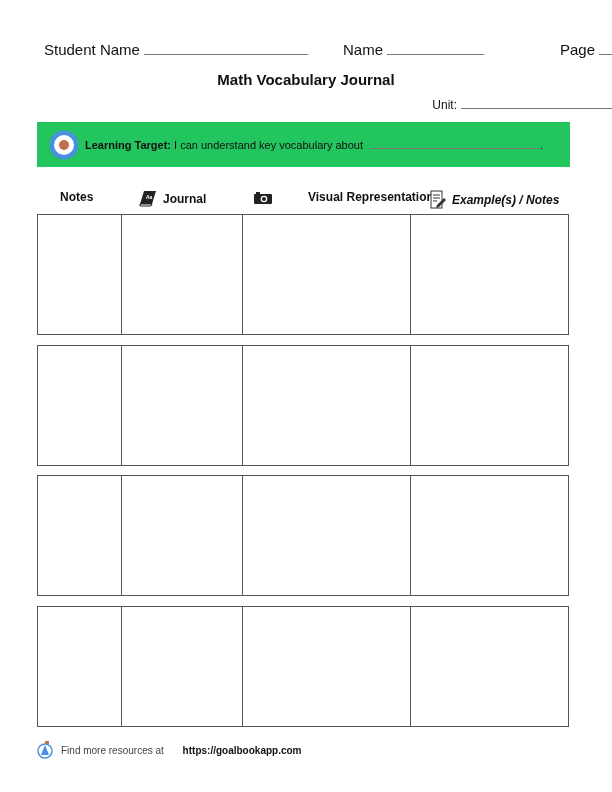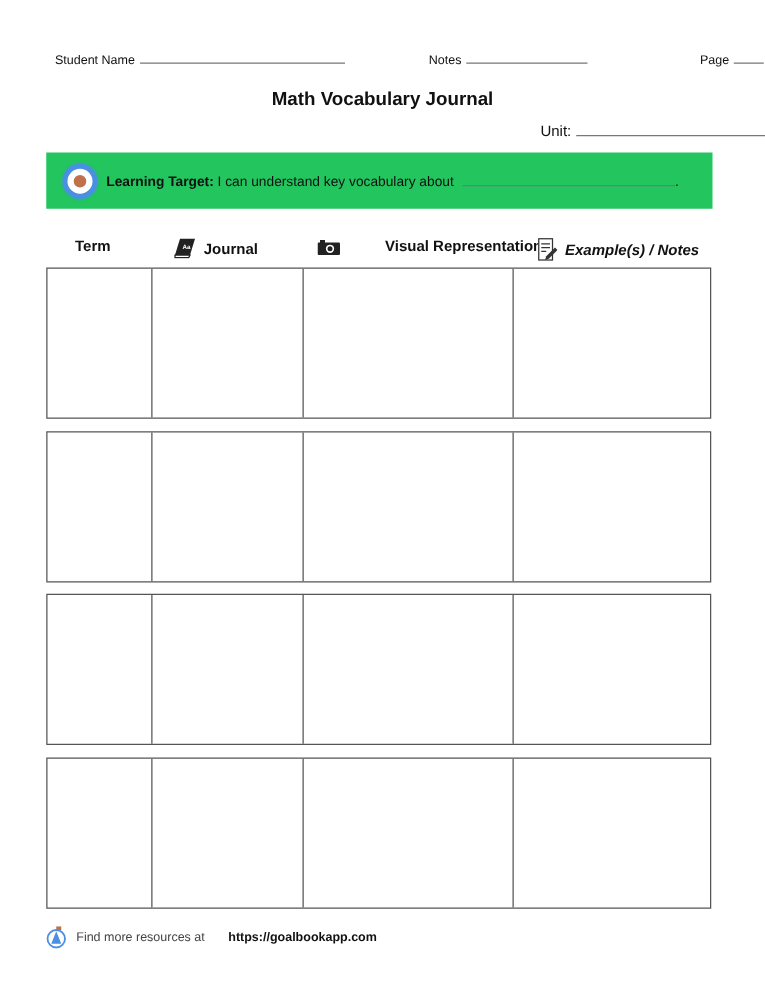"Student Name" .hdr { font-size: 10px -> 15px }
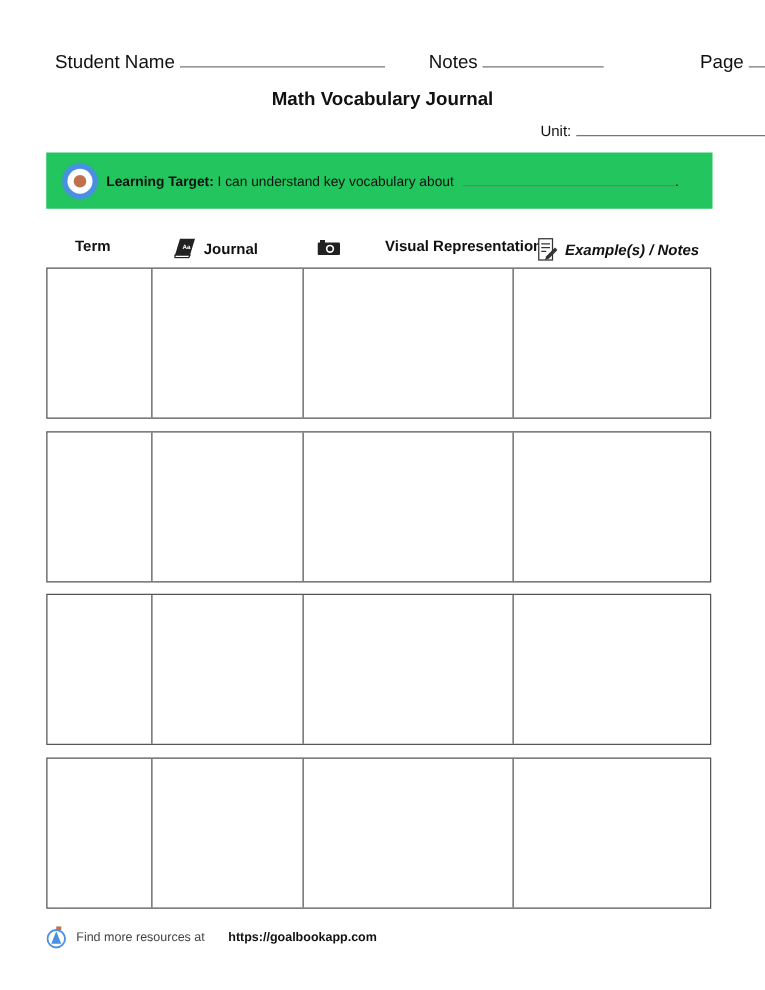"Notes" span { text: Notes -> Name }
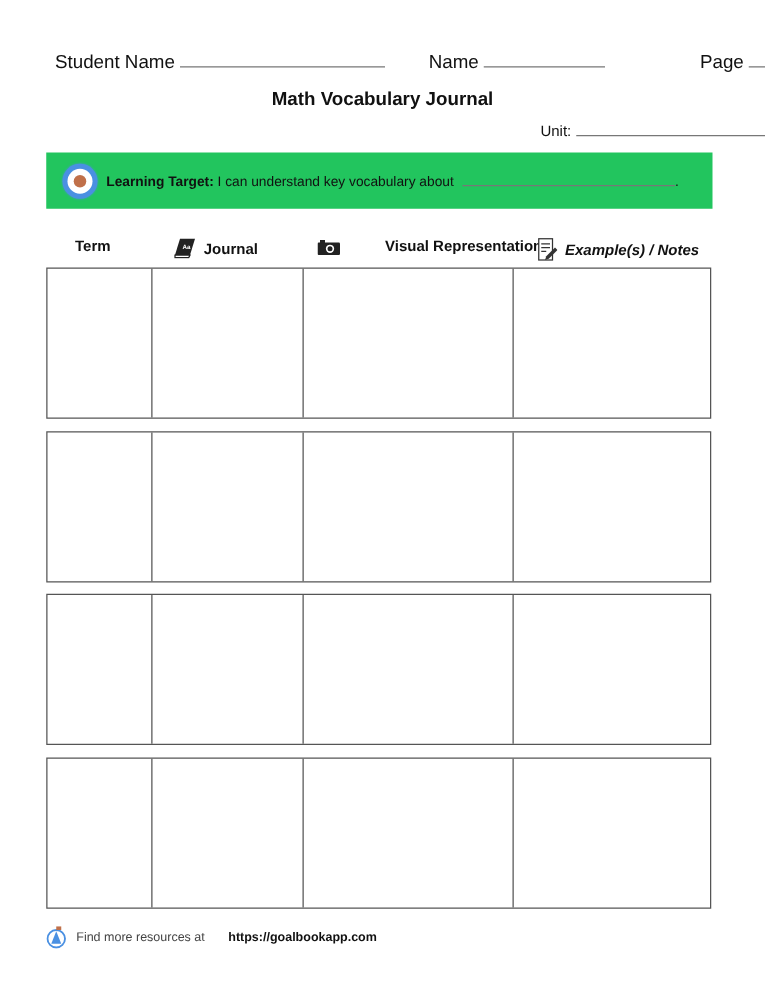"Term" span { text: Term -> Notes }
